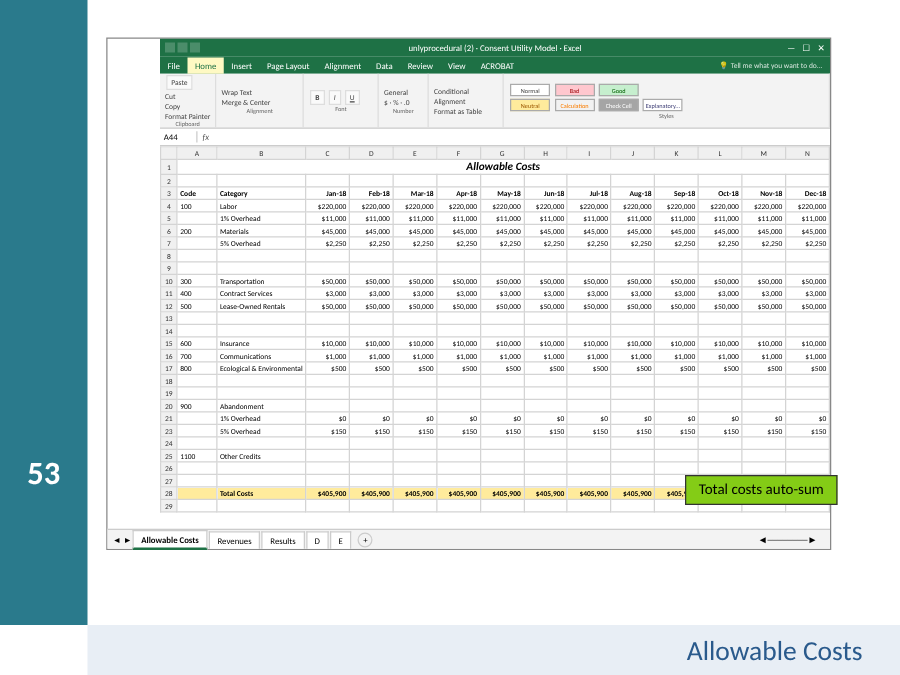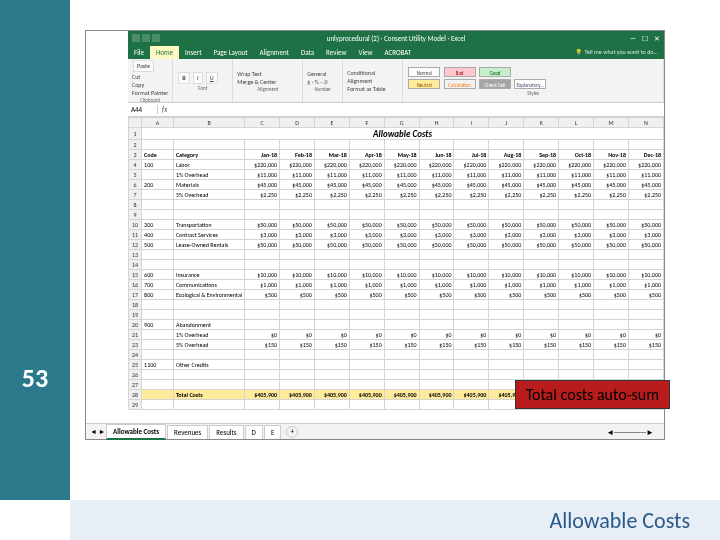"B I U" div.ribbon-group { order: before "Wrap Text" -> after "Wrap Text" }
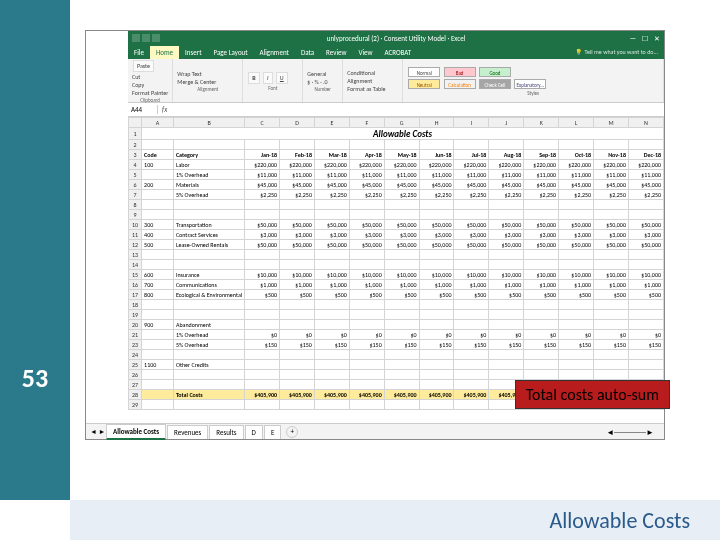"Total costs auto-sum" .callout { background: #b91c1c -> #84cc16; font-size: 16px -> 12px }
